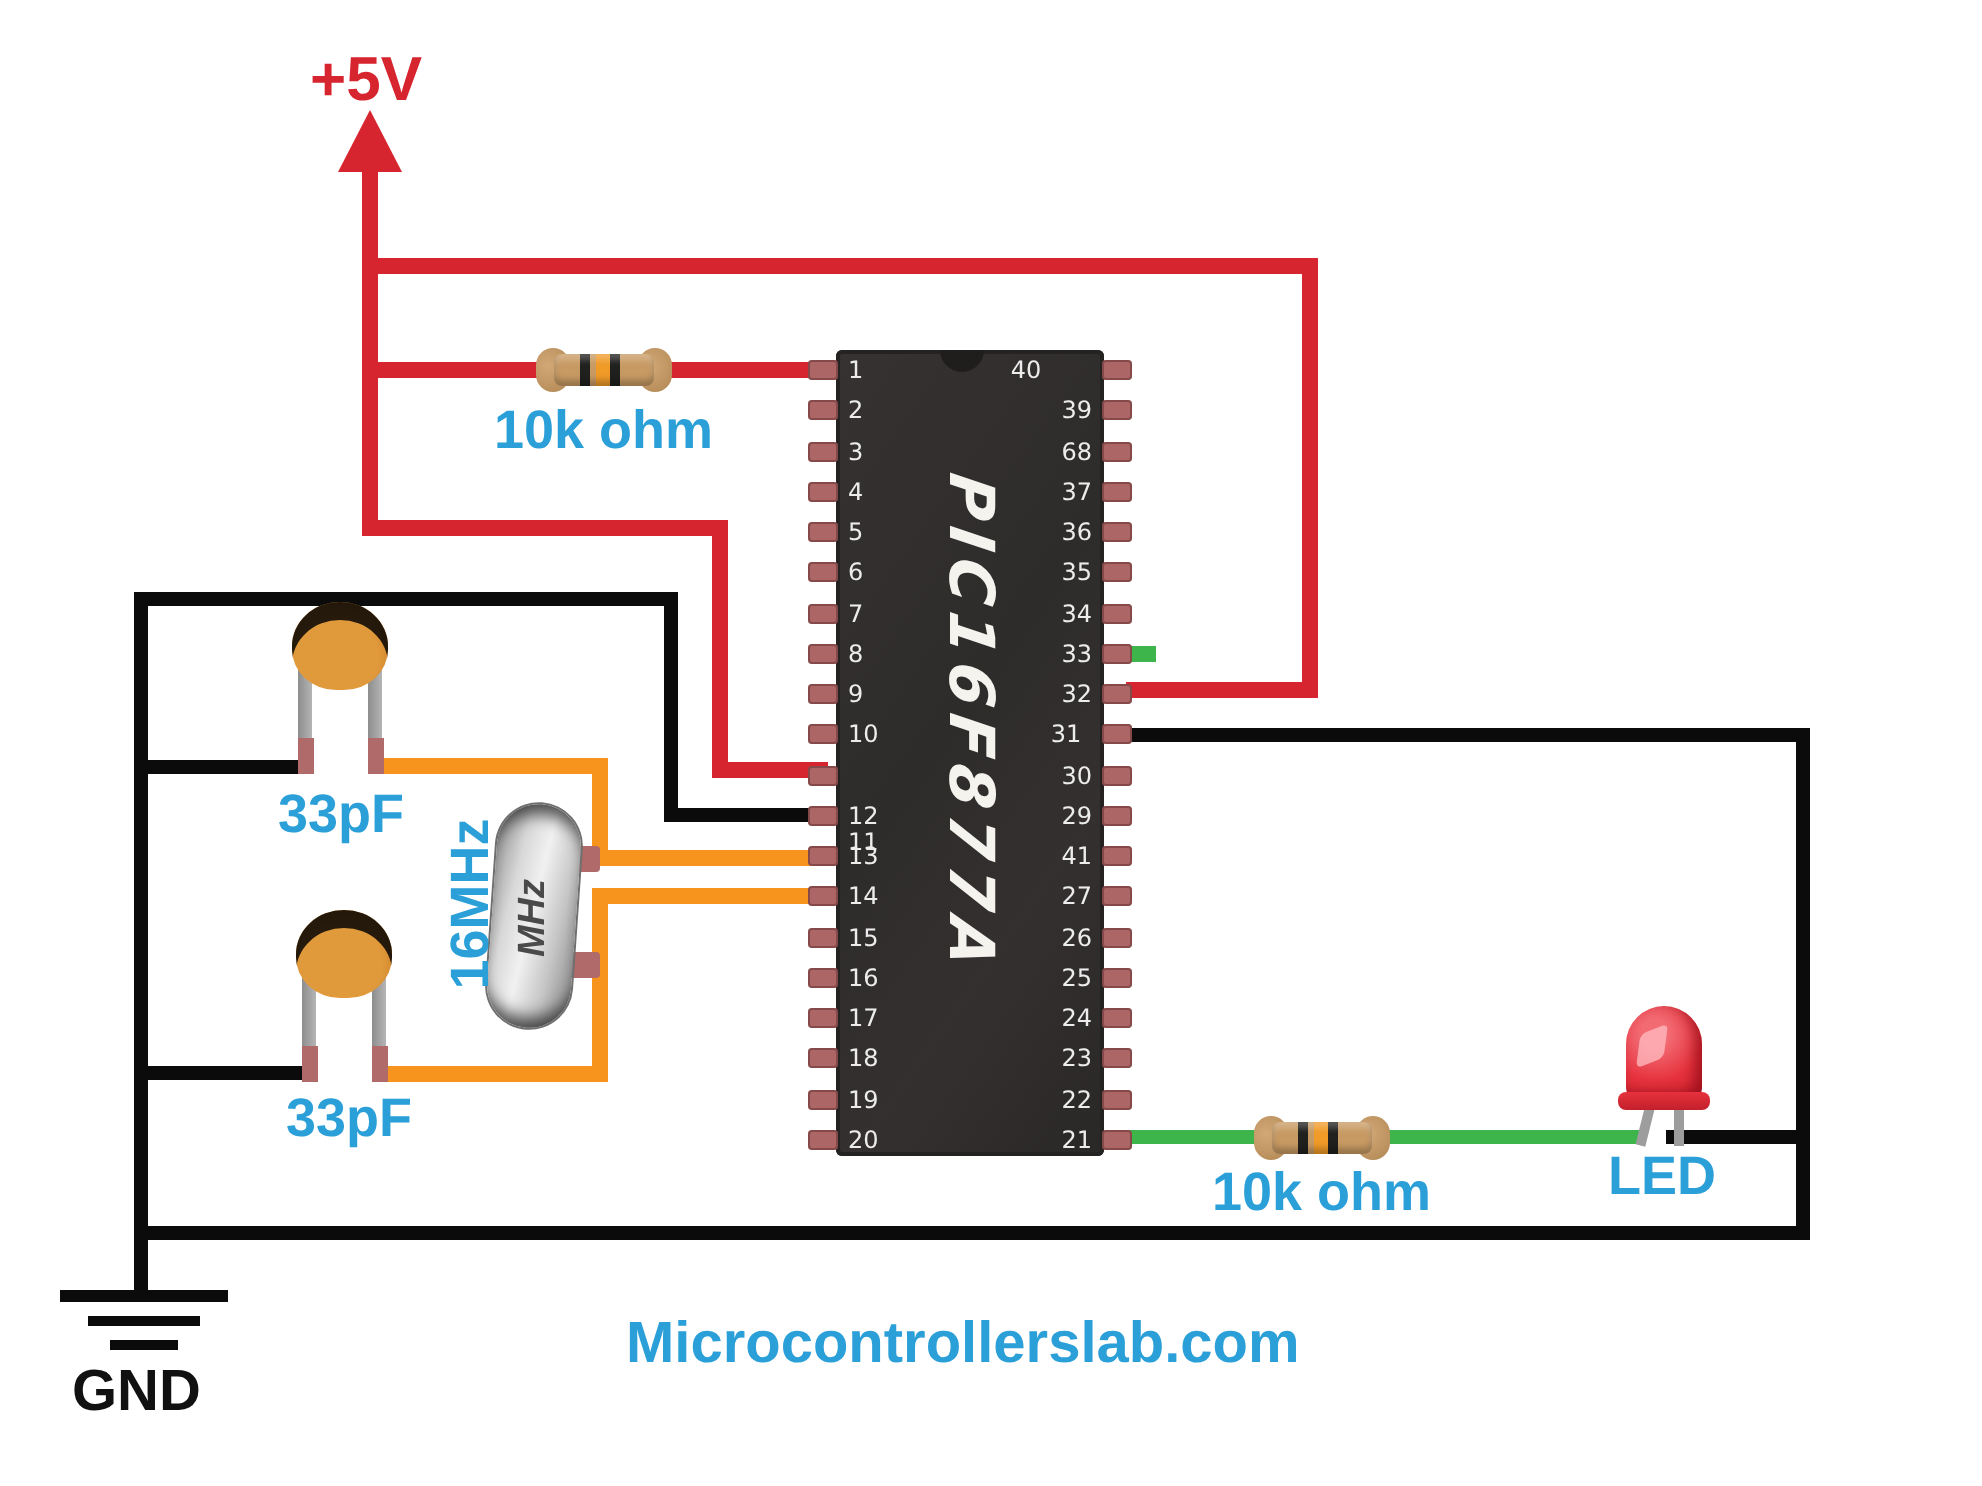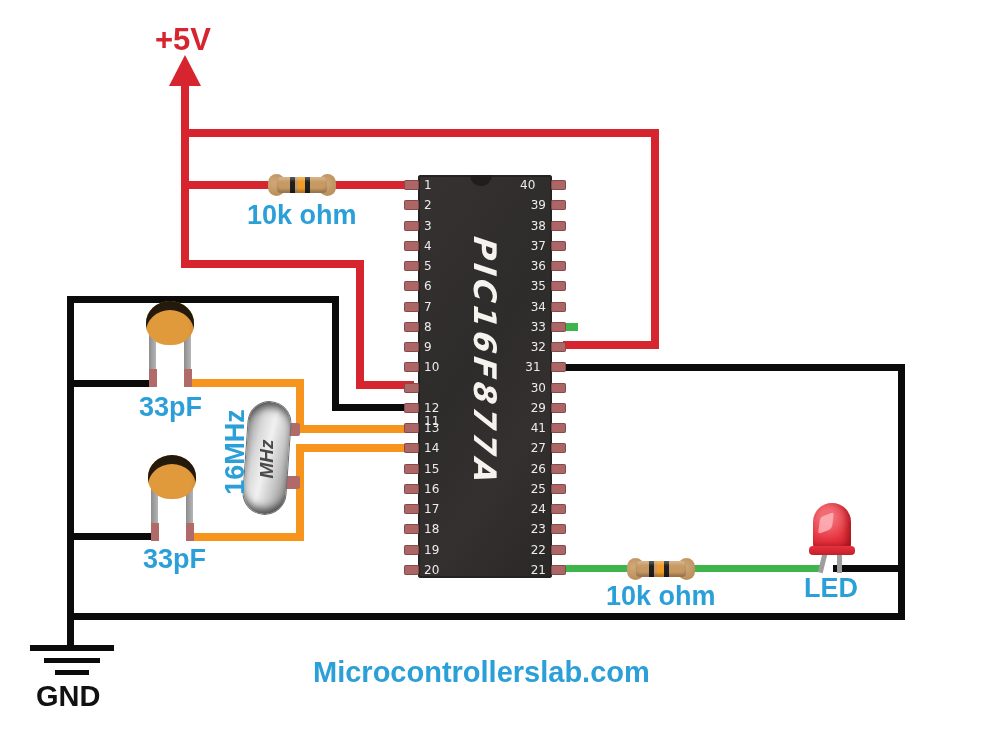"40" div.pin-num { left: 520px -> 500px; text-align: left -> center }
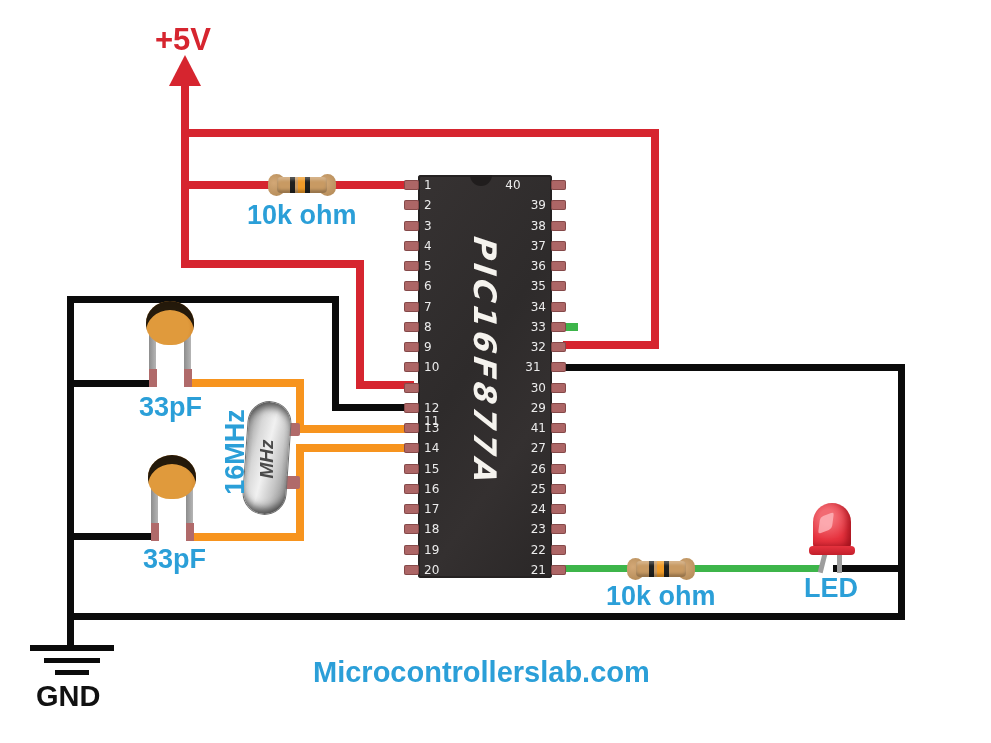"38" div.pin-num { text: 38 -> 68 }
